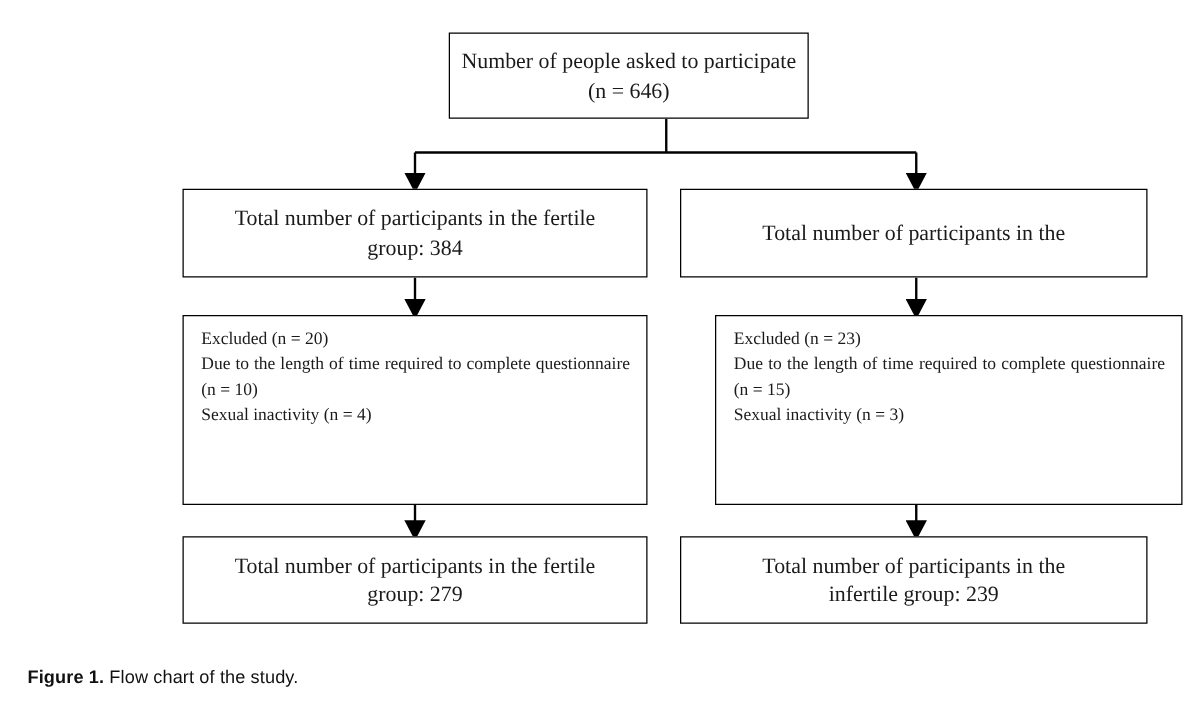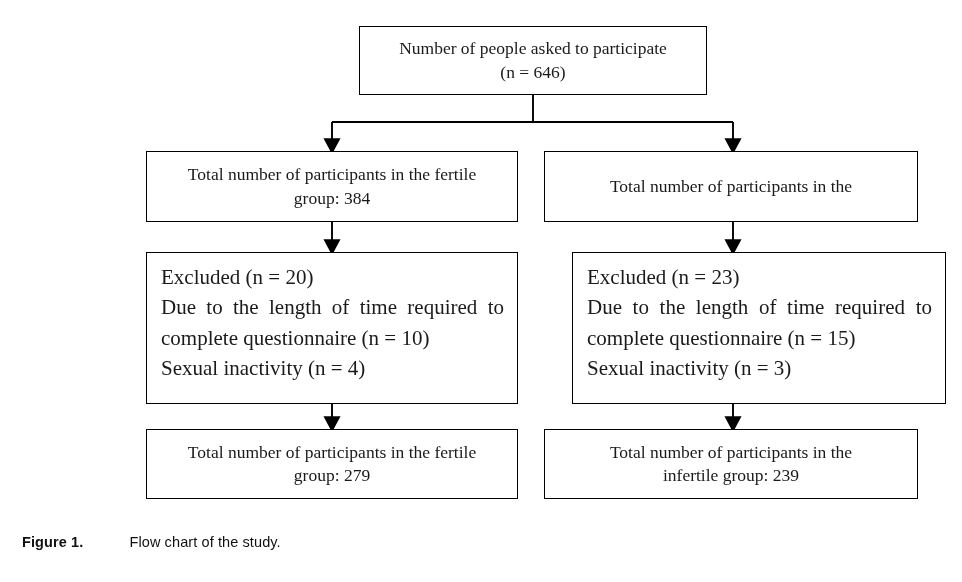"Number of people asked to" #node-top { width: 348px -> 288px }
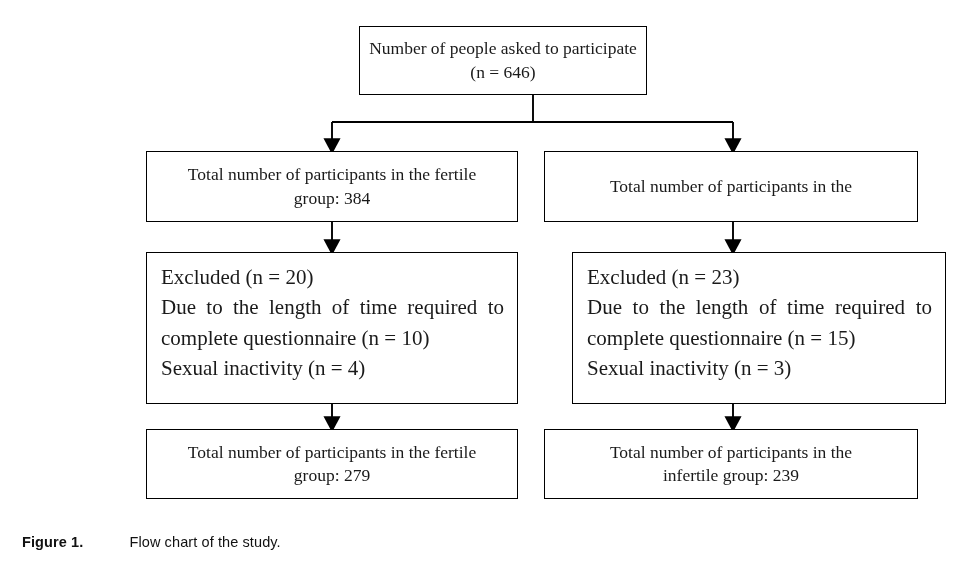"Excluded (n = 20)" .listbox .node-line { font-size: 21px -> 14px }
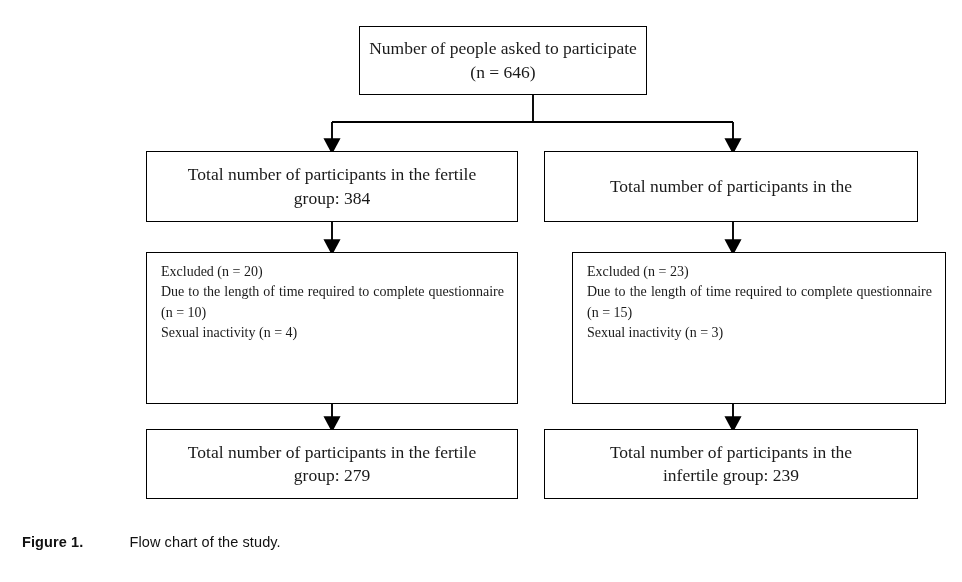"Flow chart of the study." #caption .caption-text { margin-left: 42px -> none }
